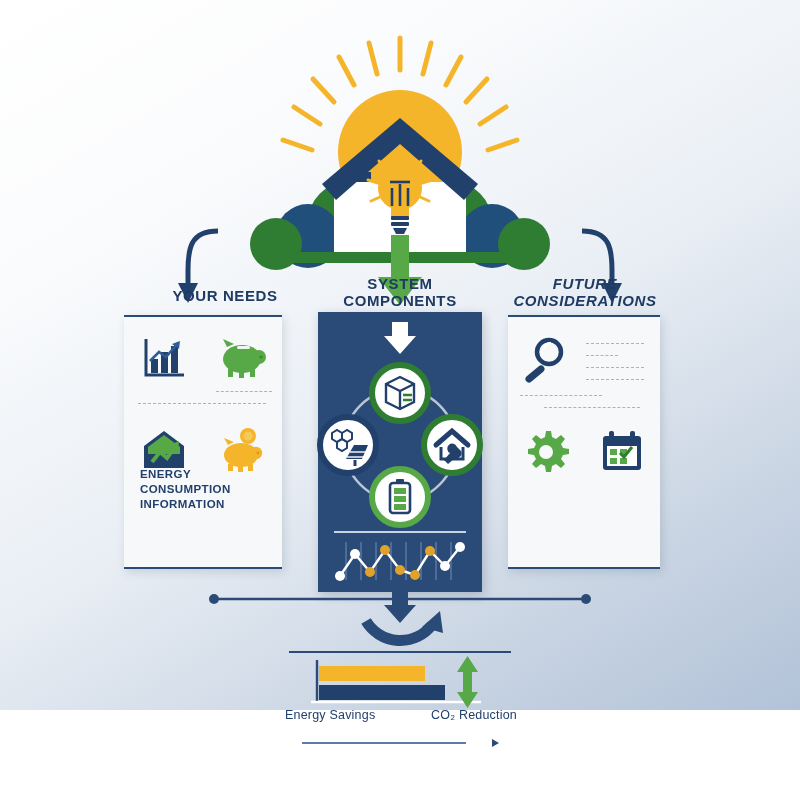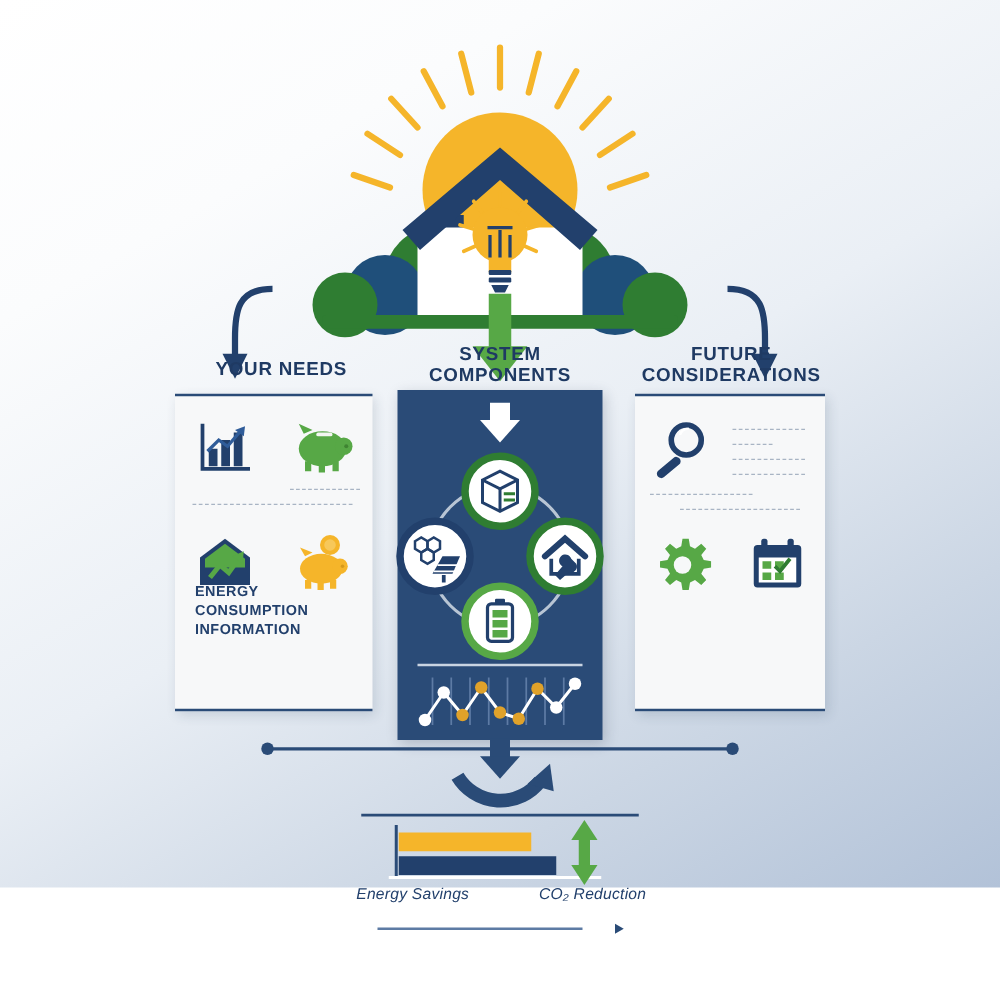"FUTURE CONSIDERATIONS" #heading-right { font-style: none -> italic }
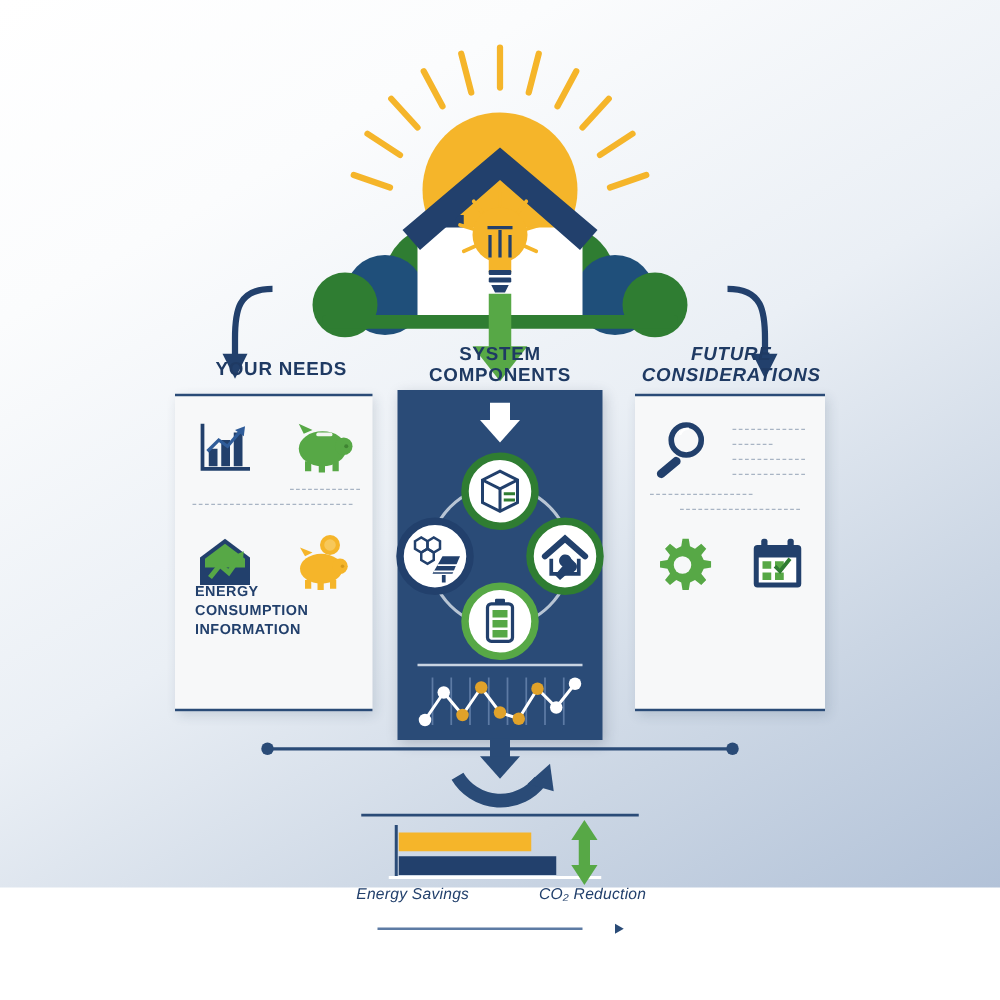"ENERGY CONSUMPTION INFORMATION" #panel-left { left: 140px -> 124px }
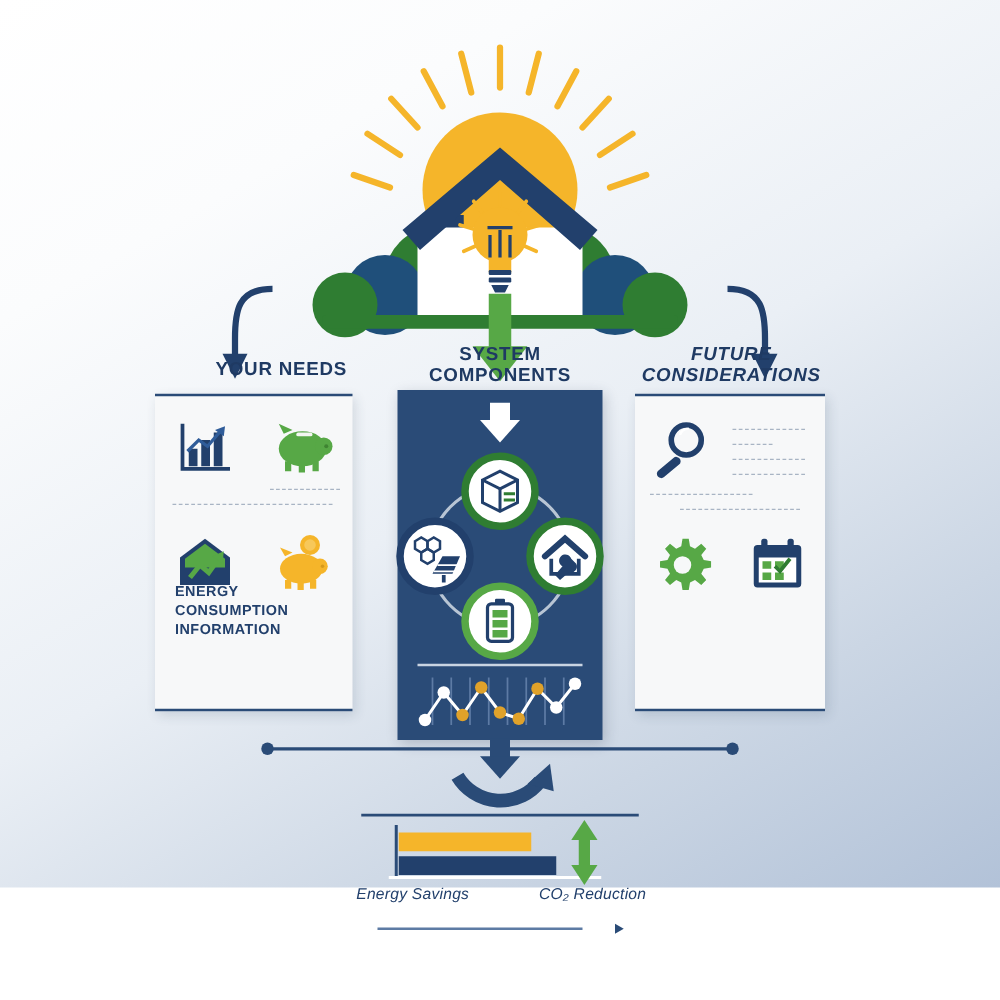"Energy Savings" #summary-labels span { font-style: italic -> none }
